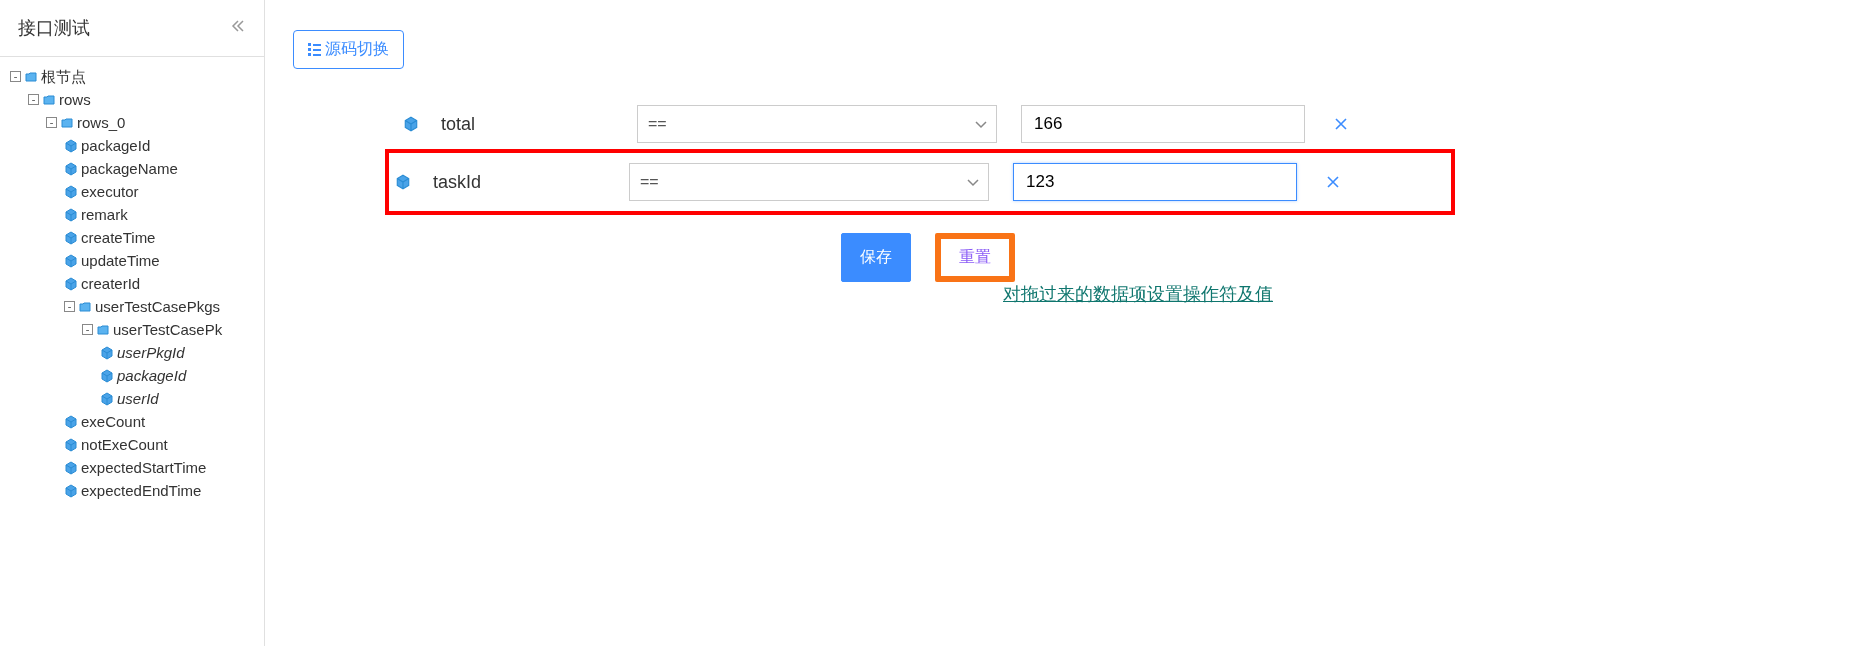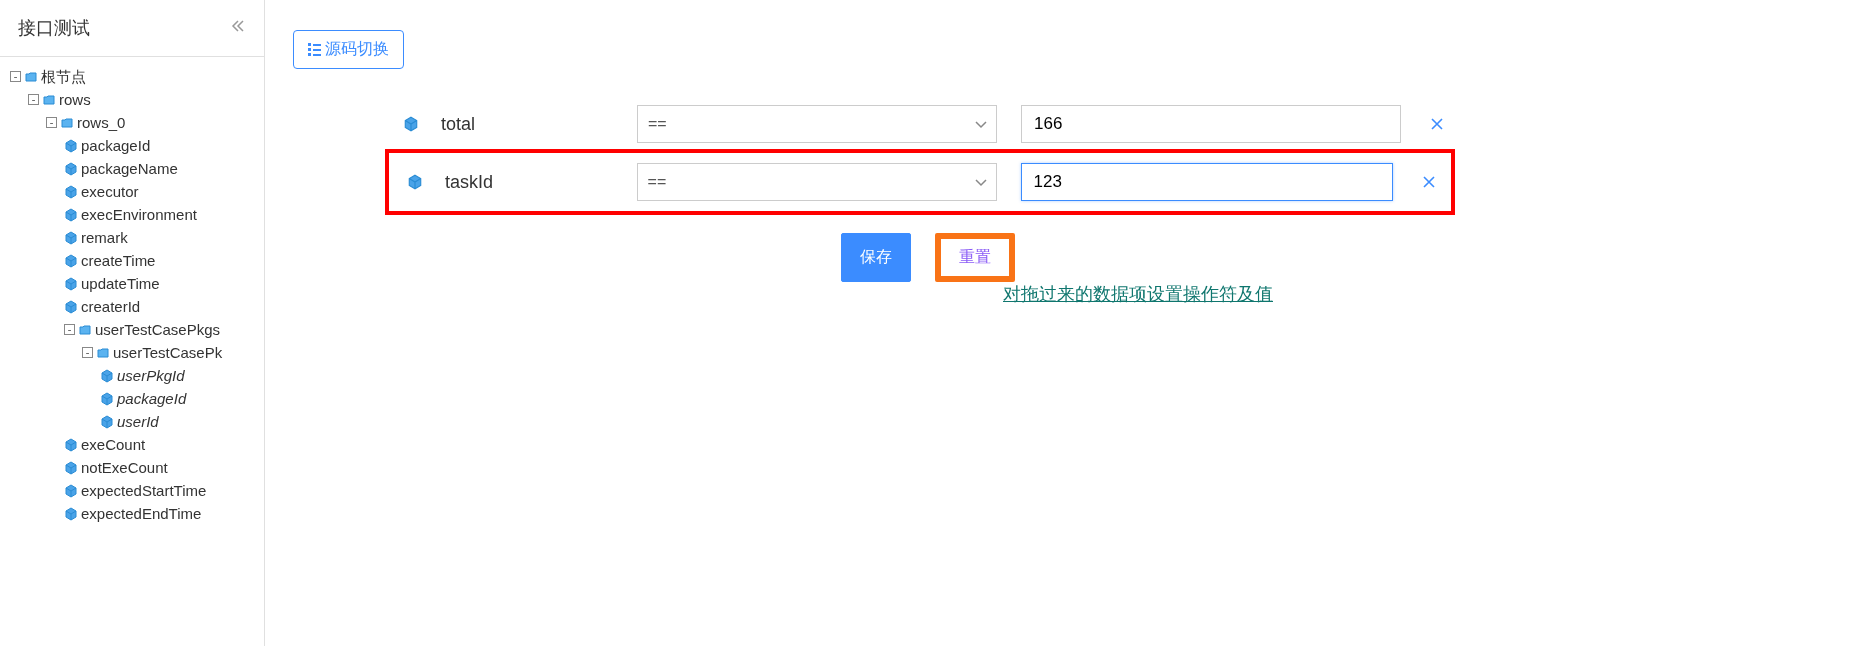"166" .rule-input { width: 380px -> 284px }
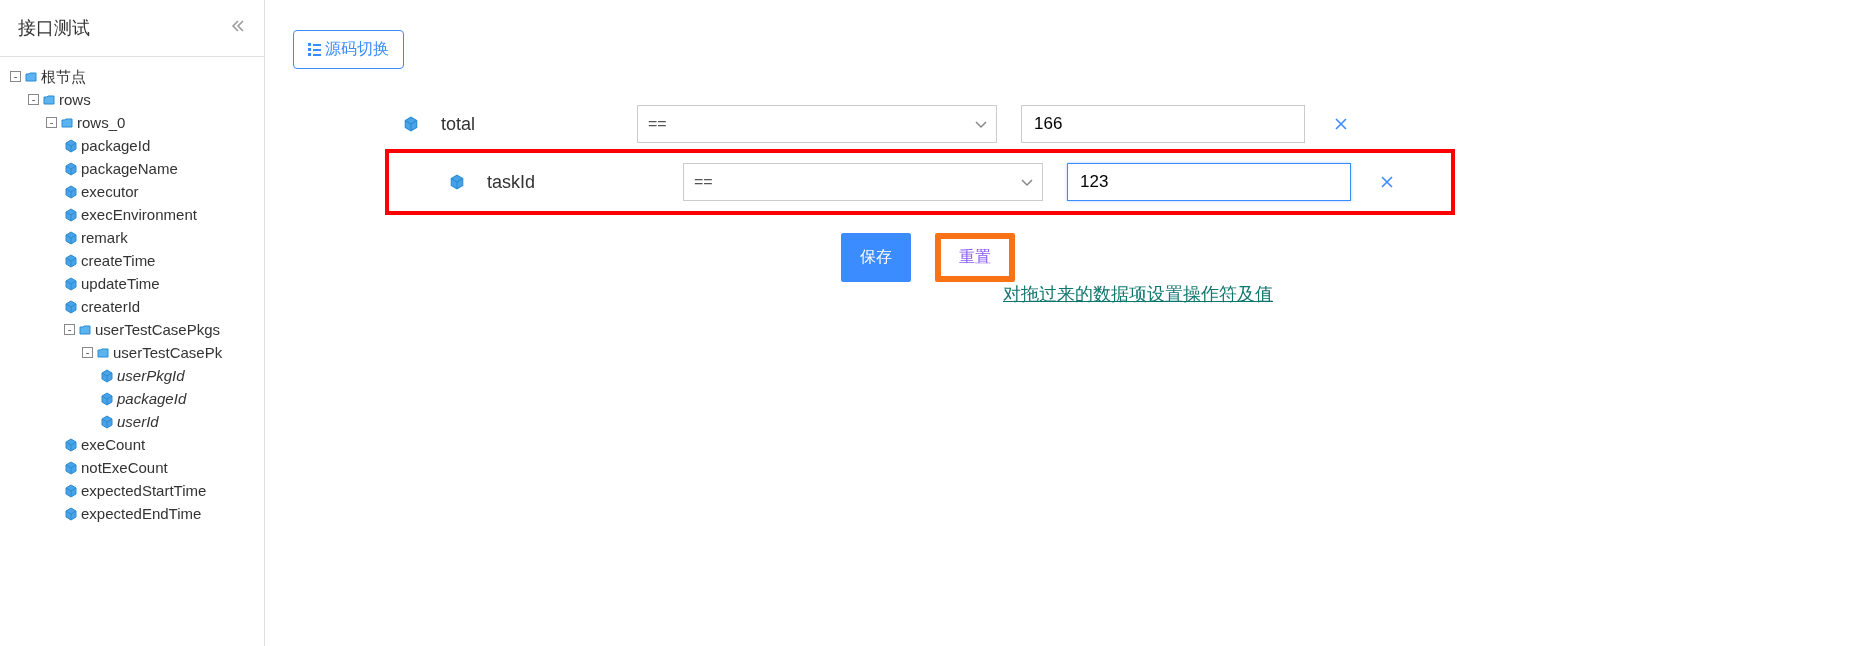"taskId" div.rule-row { justify-content: center -> none; padding-left: 18px -> 6px }
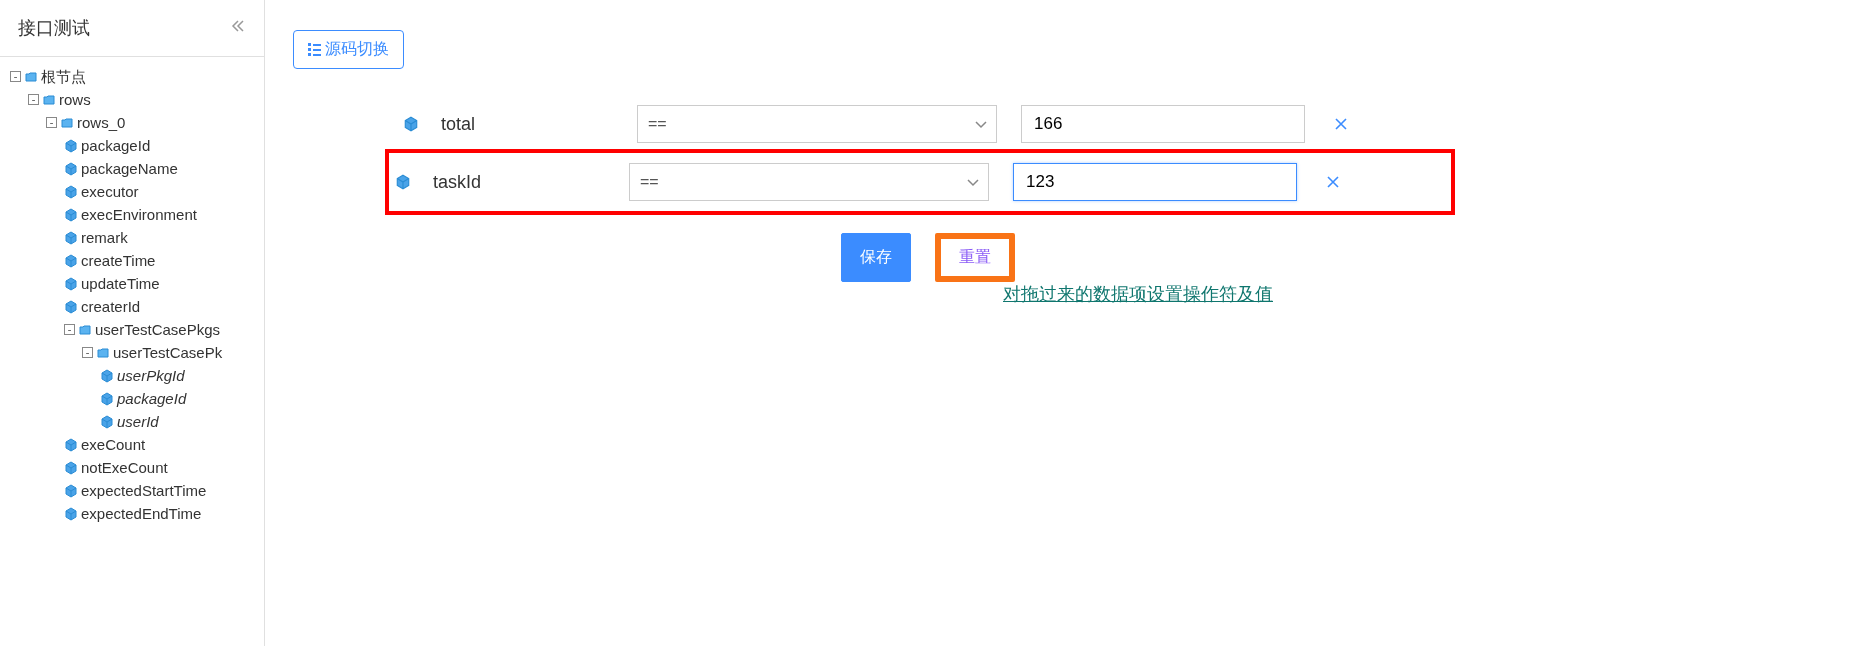"execEnvironment" div.tree-node { html: <div> <span> <svg> <path></path> <path></path> </svg> </span> <span>execEnvironment</span> </div> -> none }
